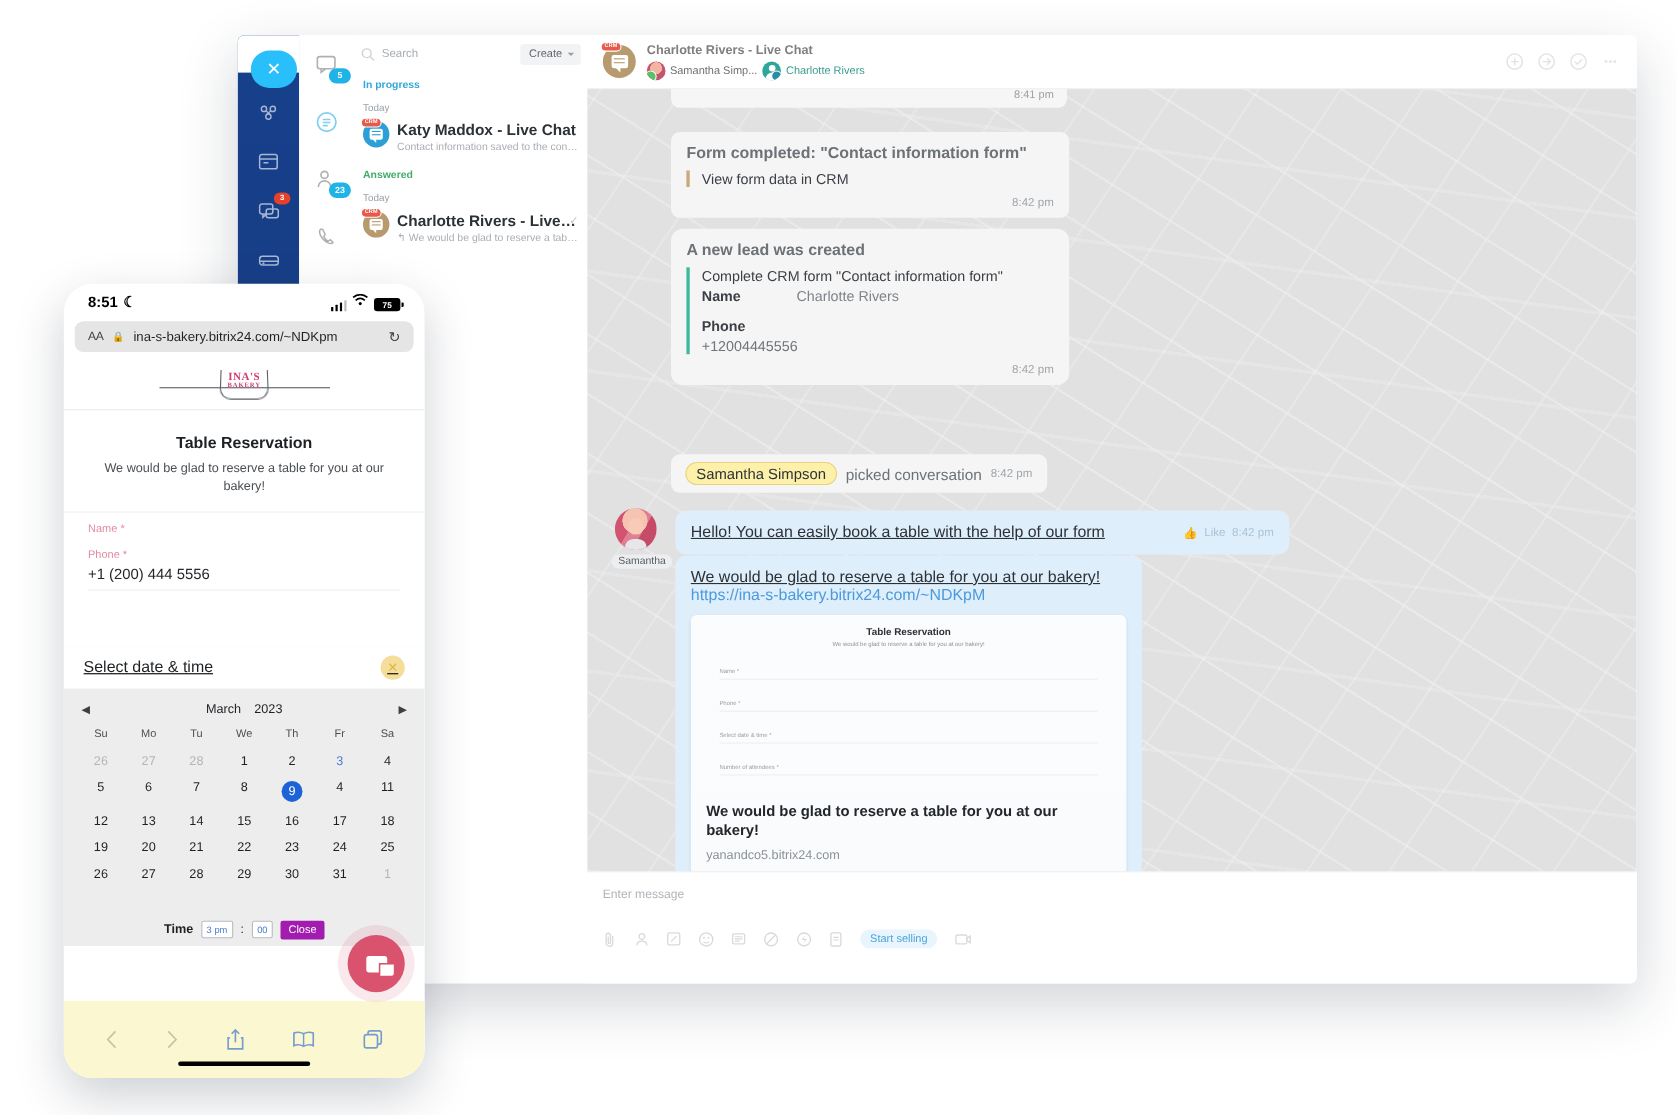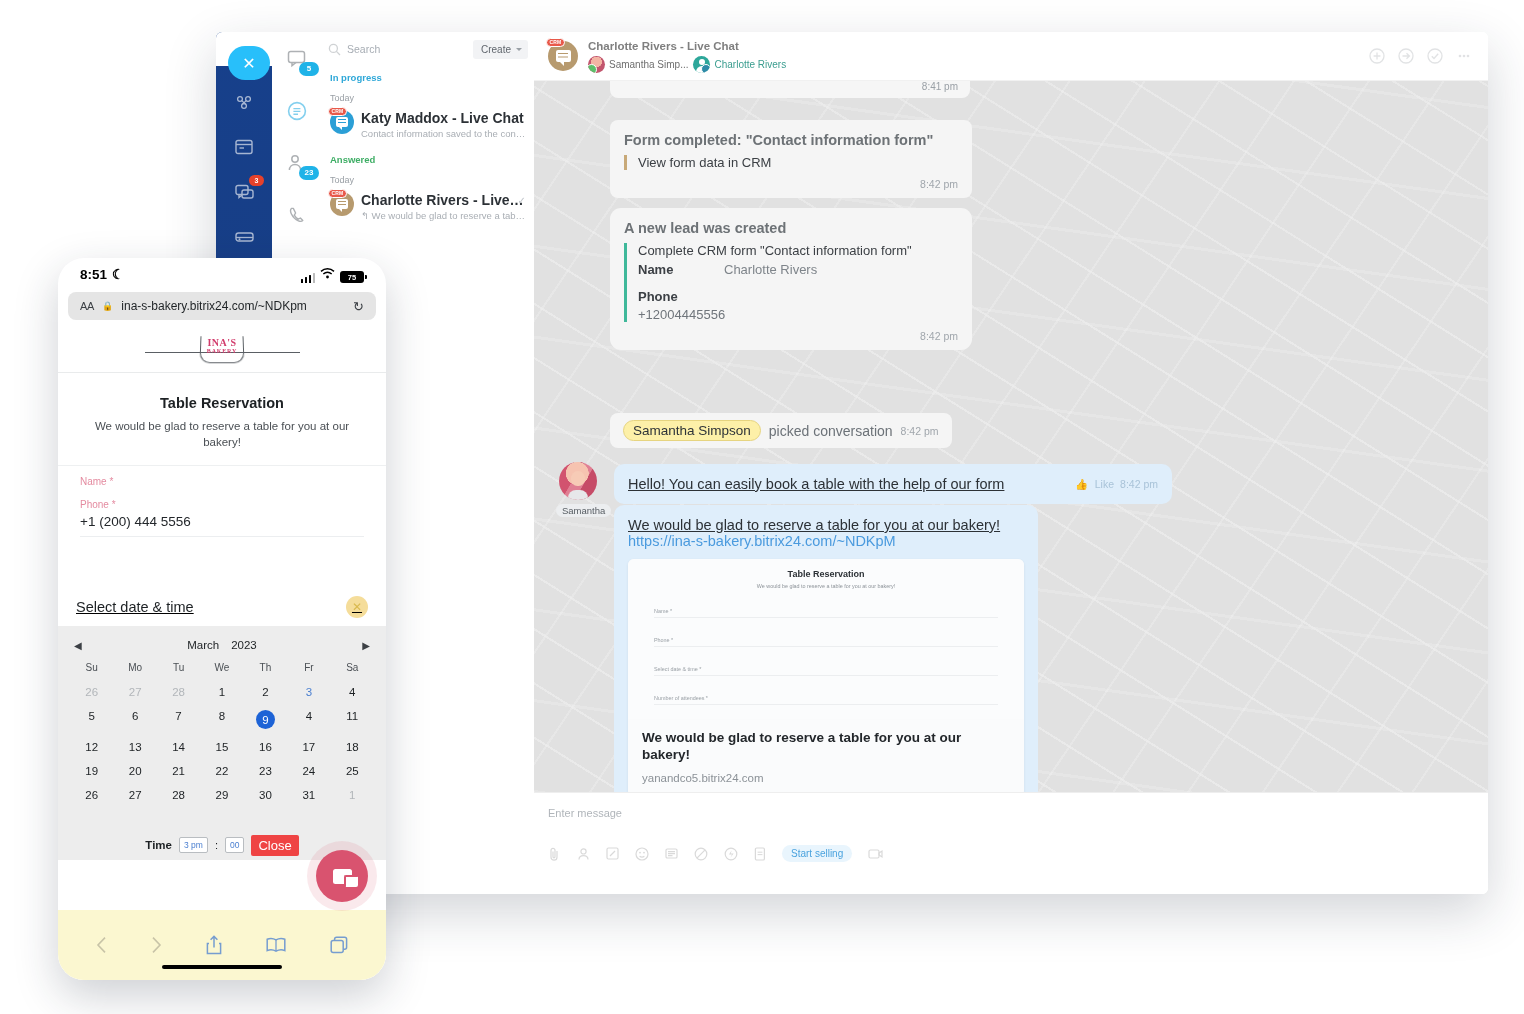"Close" .time-b { background: #ef4444 -> #a21caf; font-size: 13px -> 10px }
